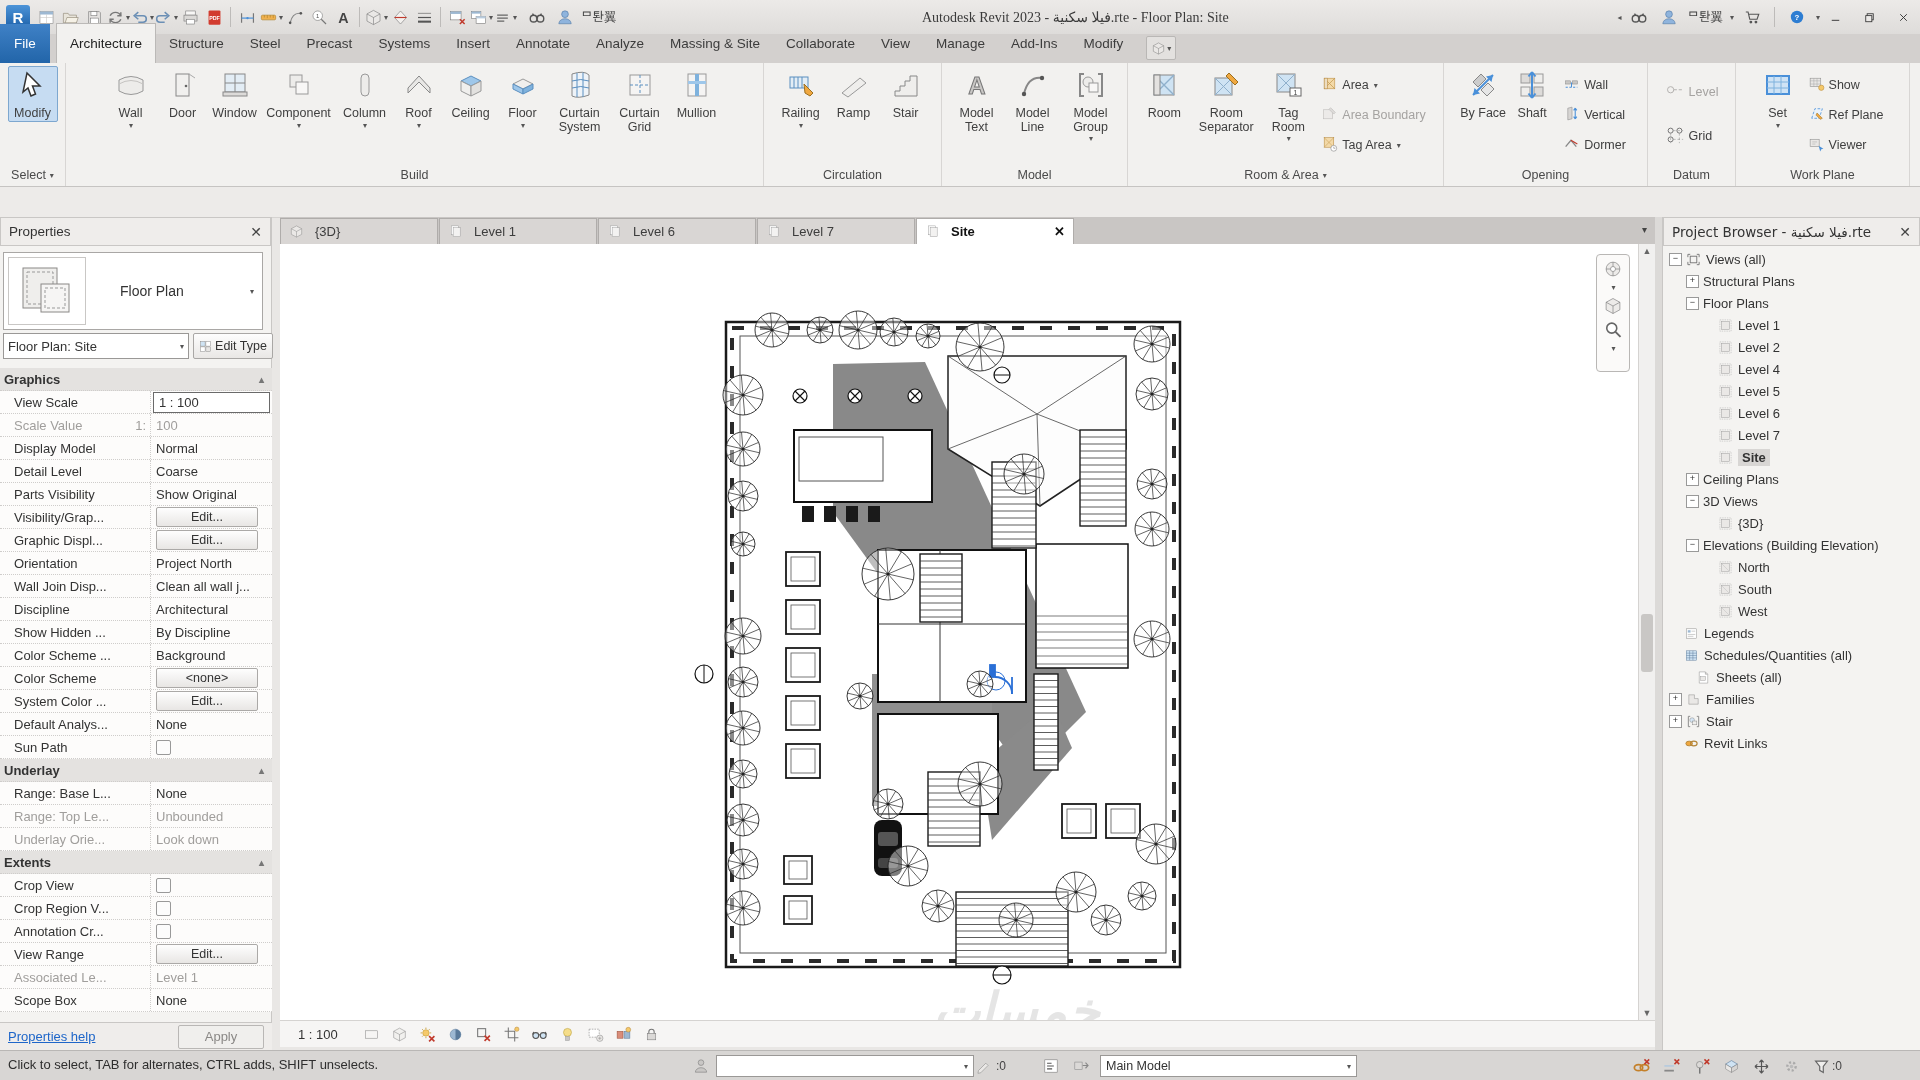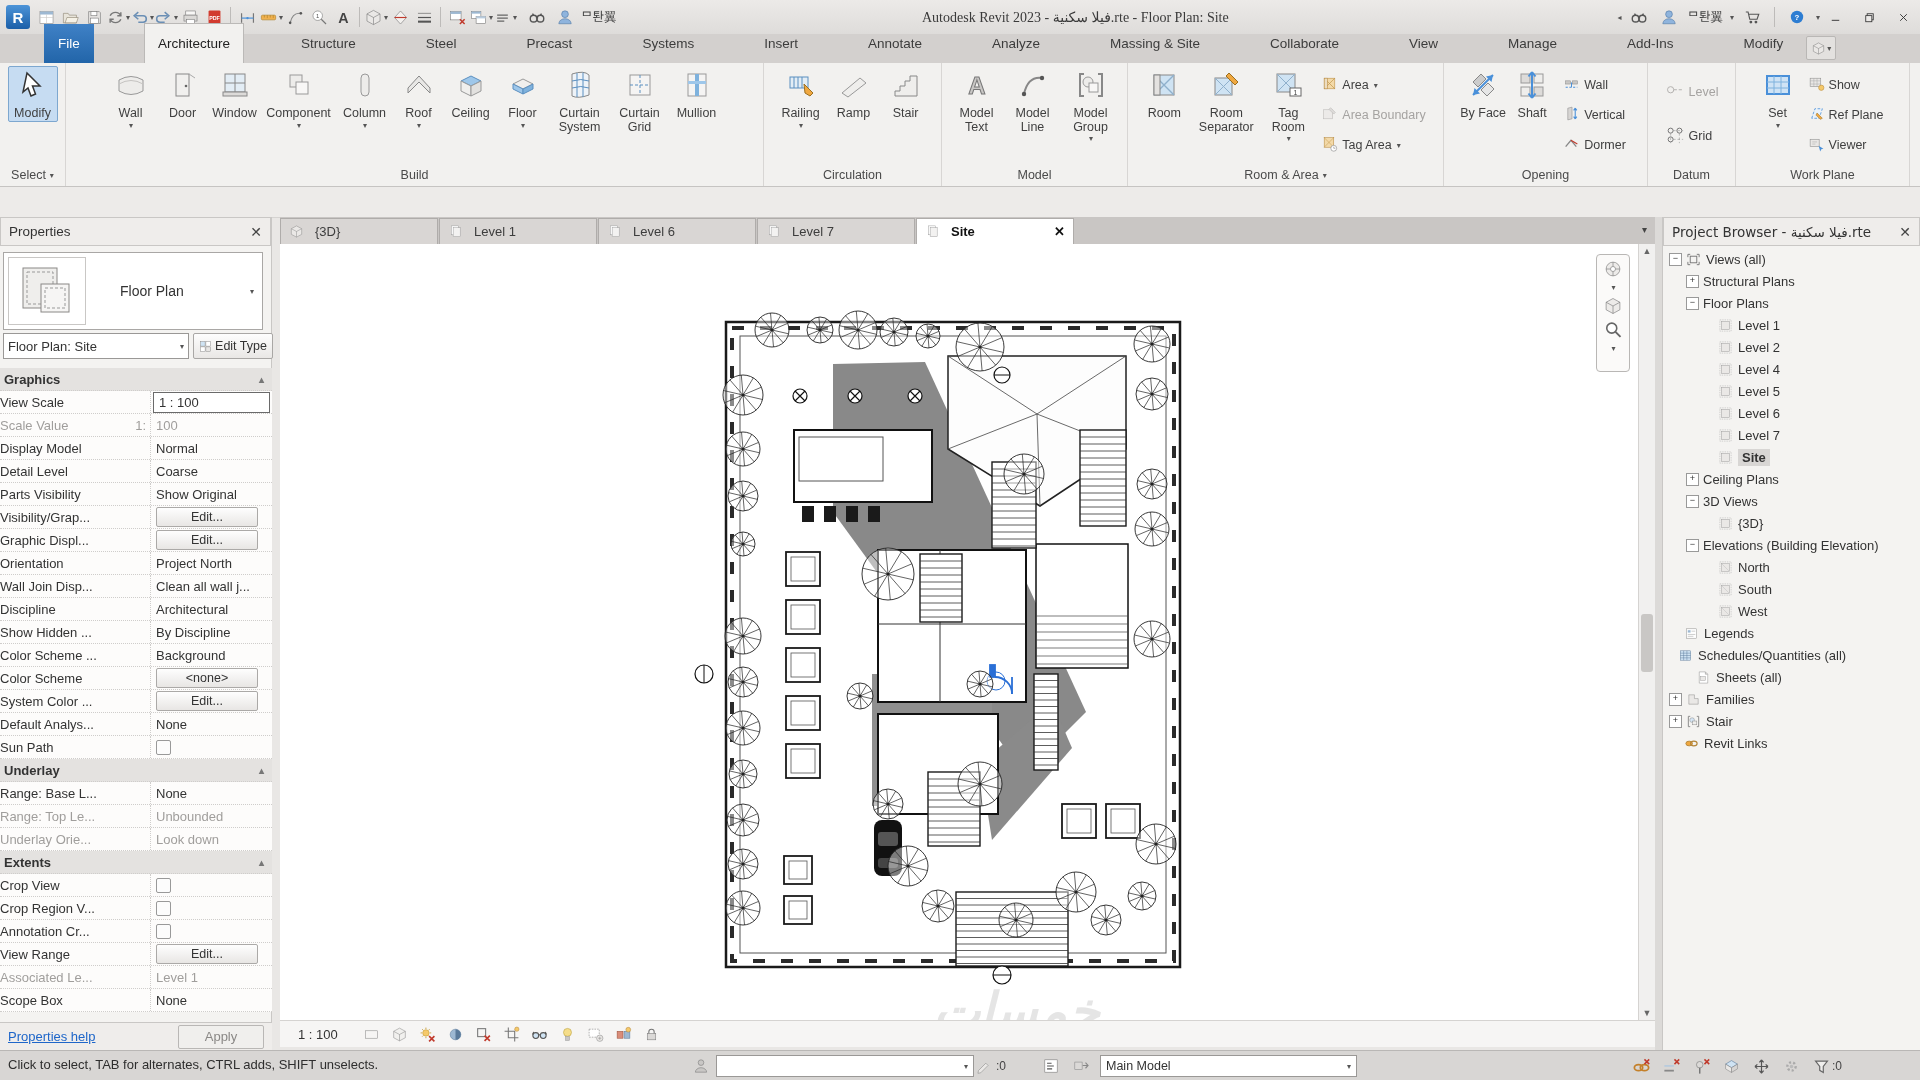"File" .rtab { margin-left: 44px -> none }
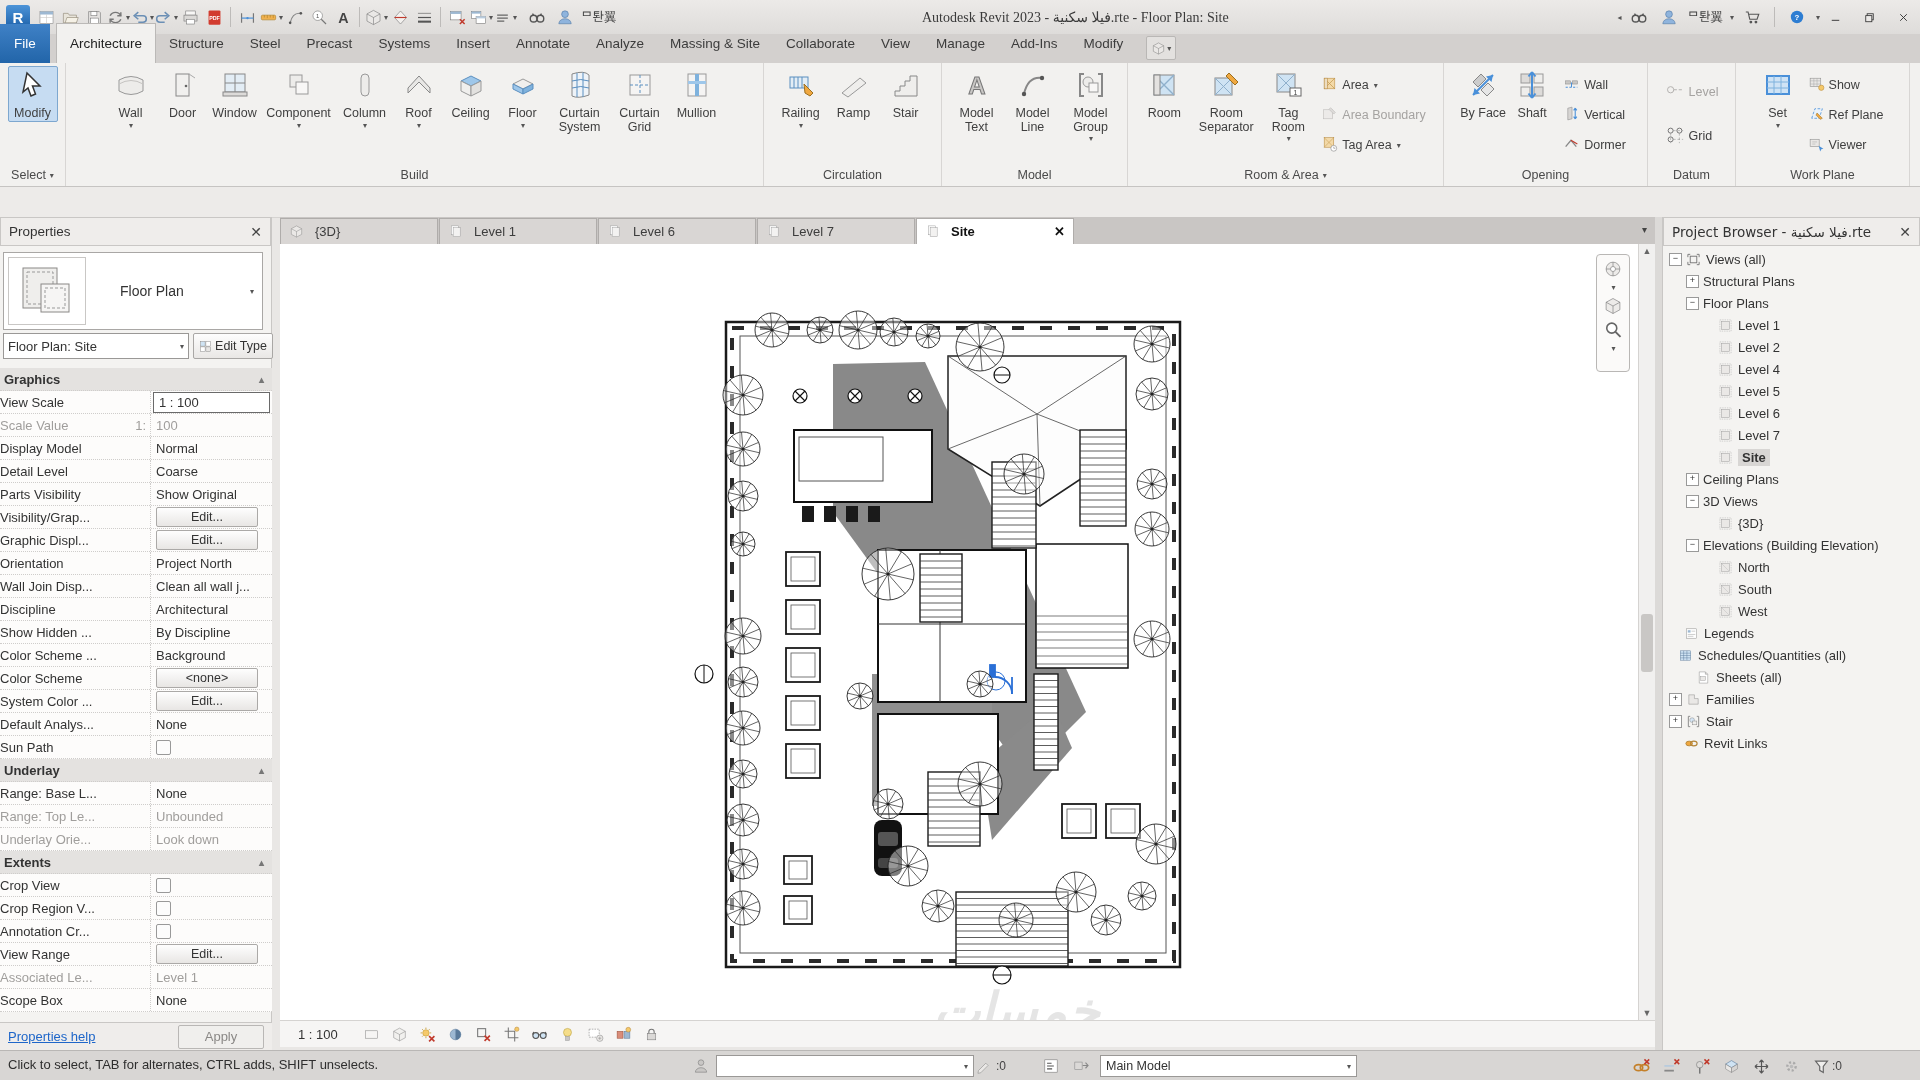"View Scale" .prow .lab { padding-left: none -> 14px }
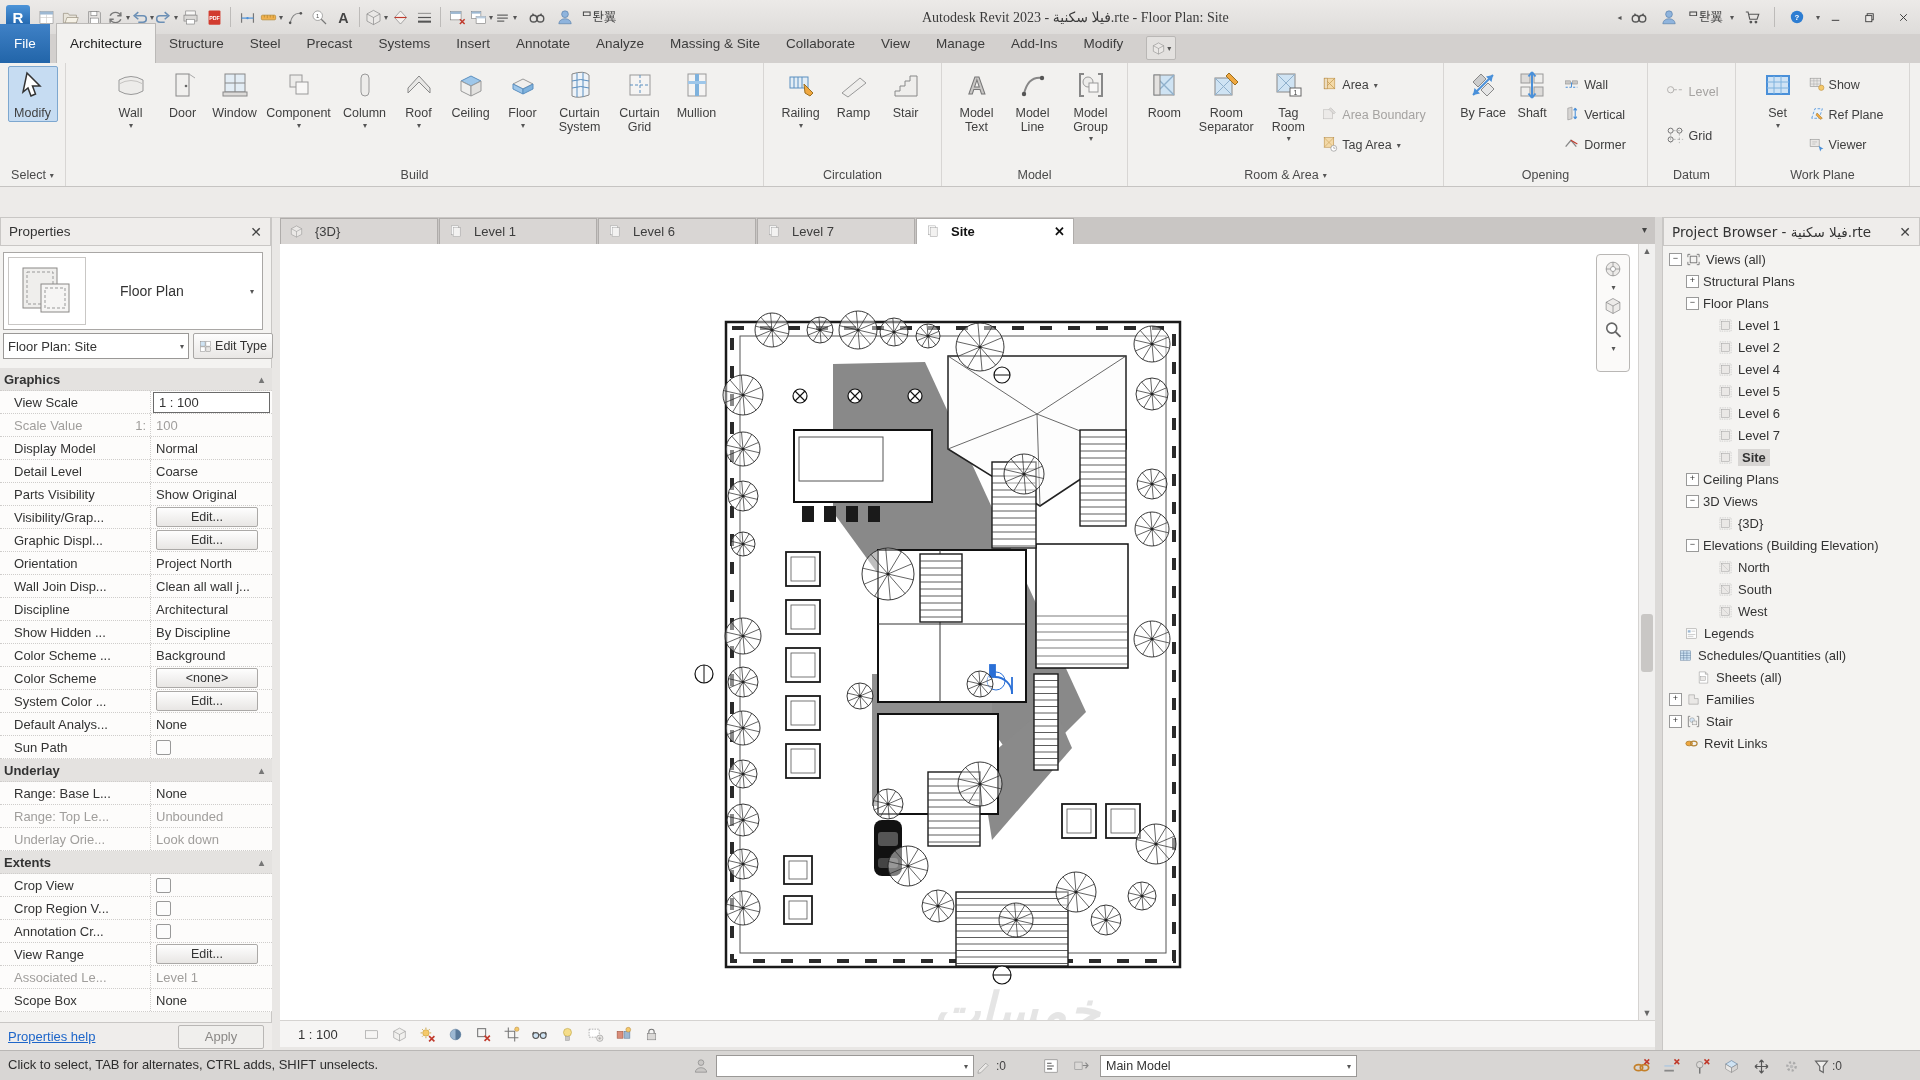"Schedules/Quantities (all)" div.titem { padding-left: 0 -> 6px }
